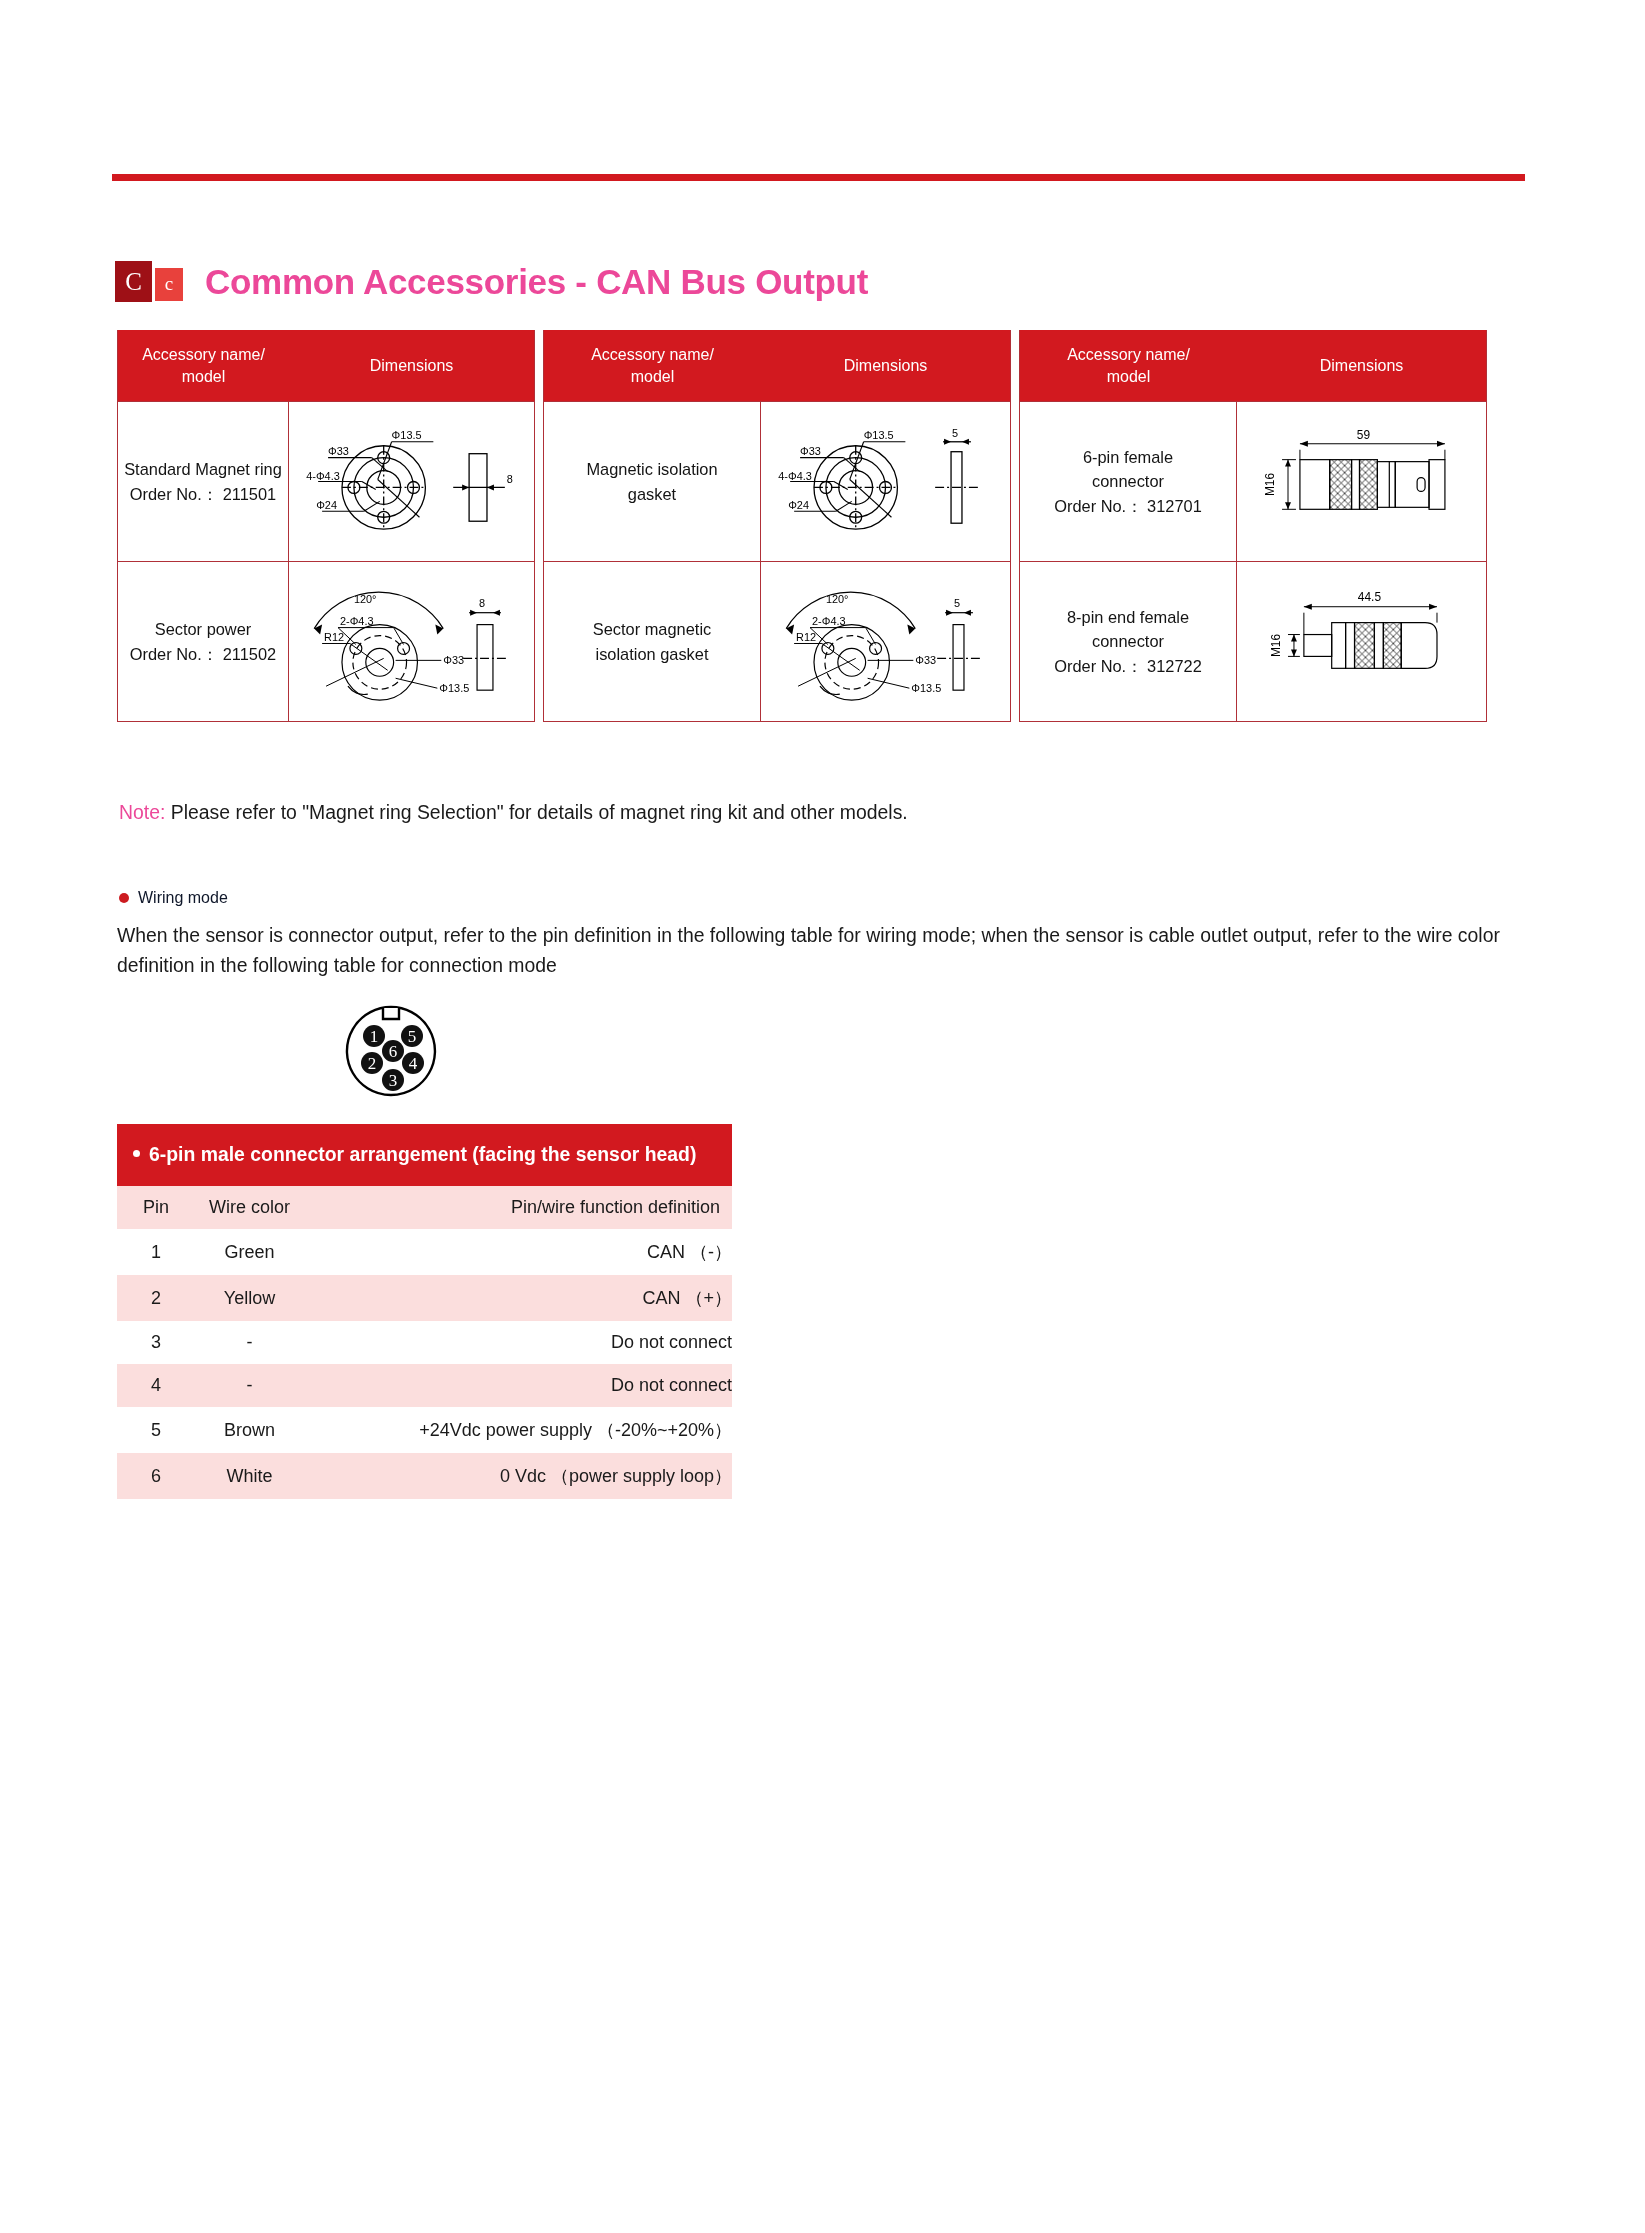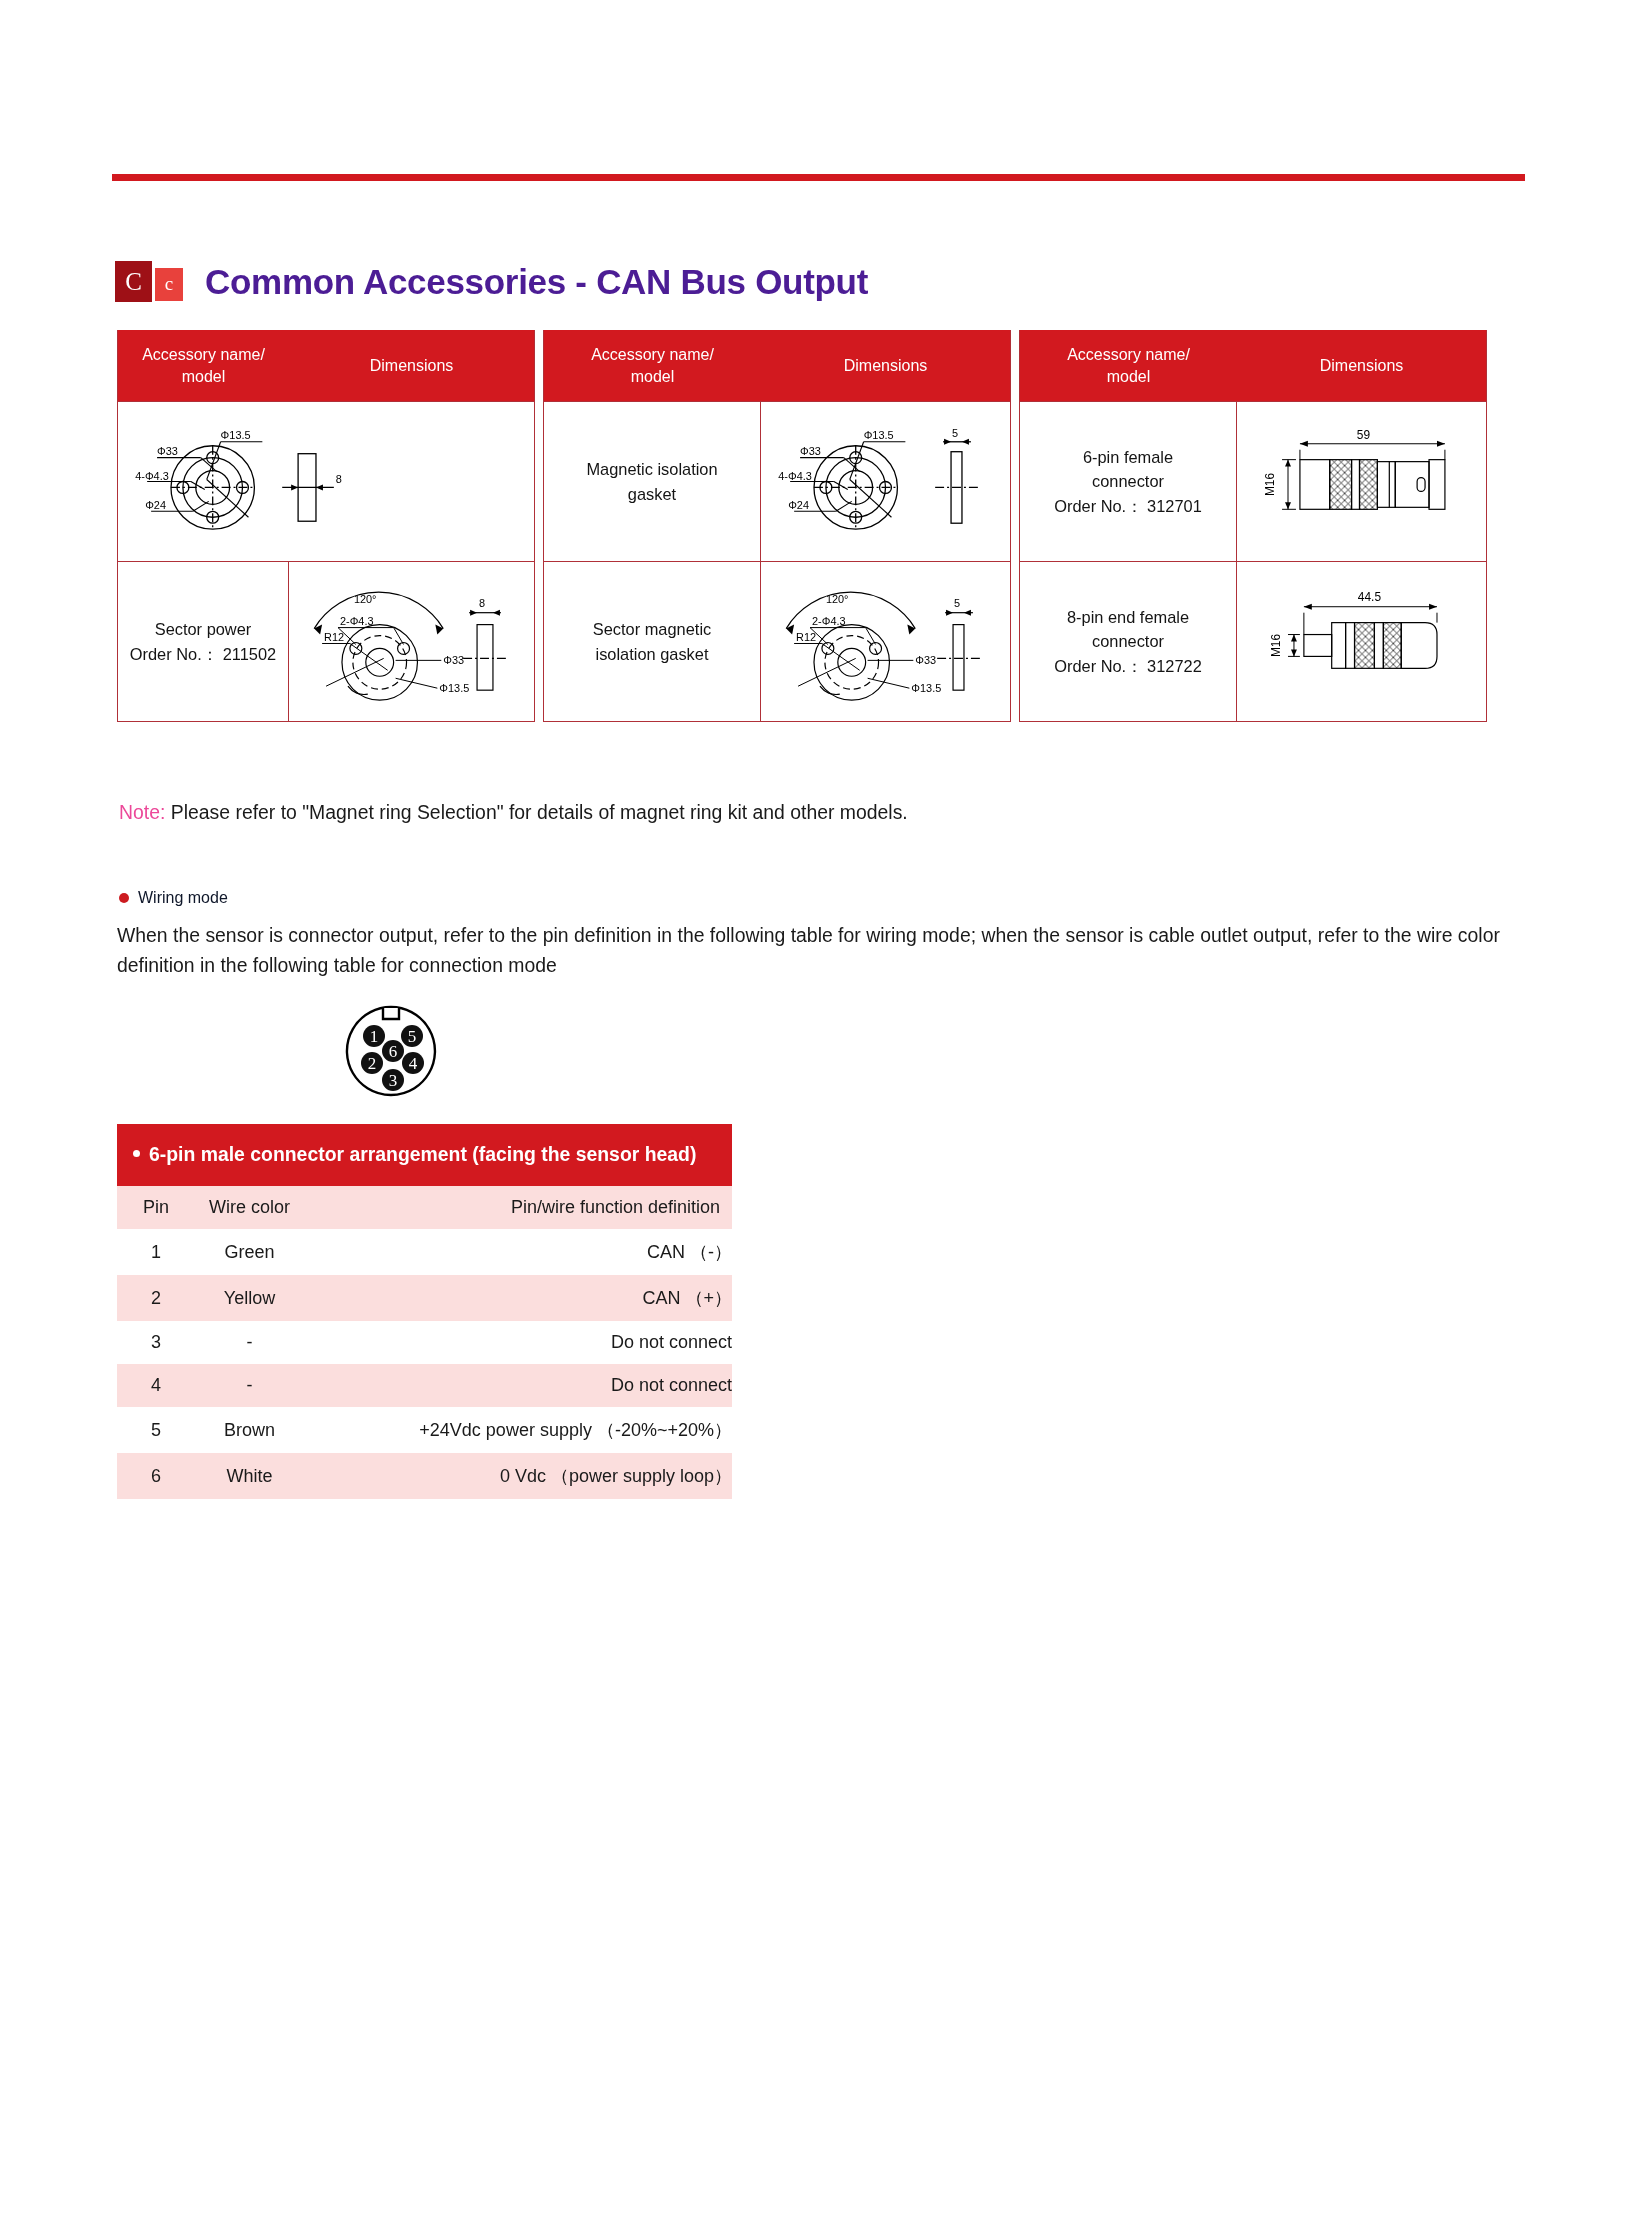"Common Accessories - CAN Bus" .title-text { color: #4c1d95 -> #ec4899 }
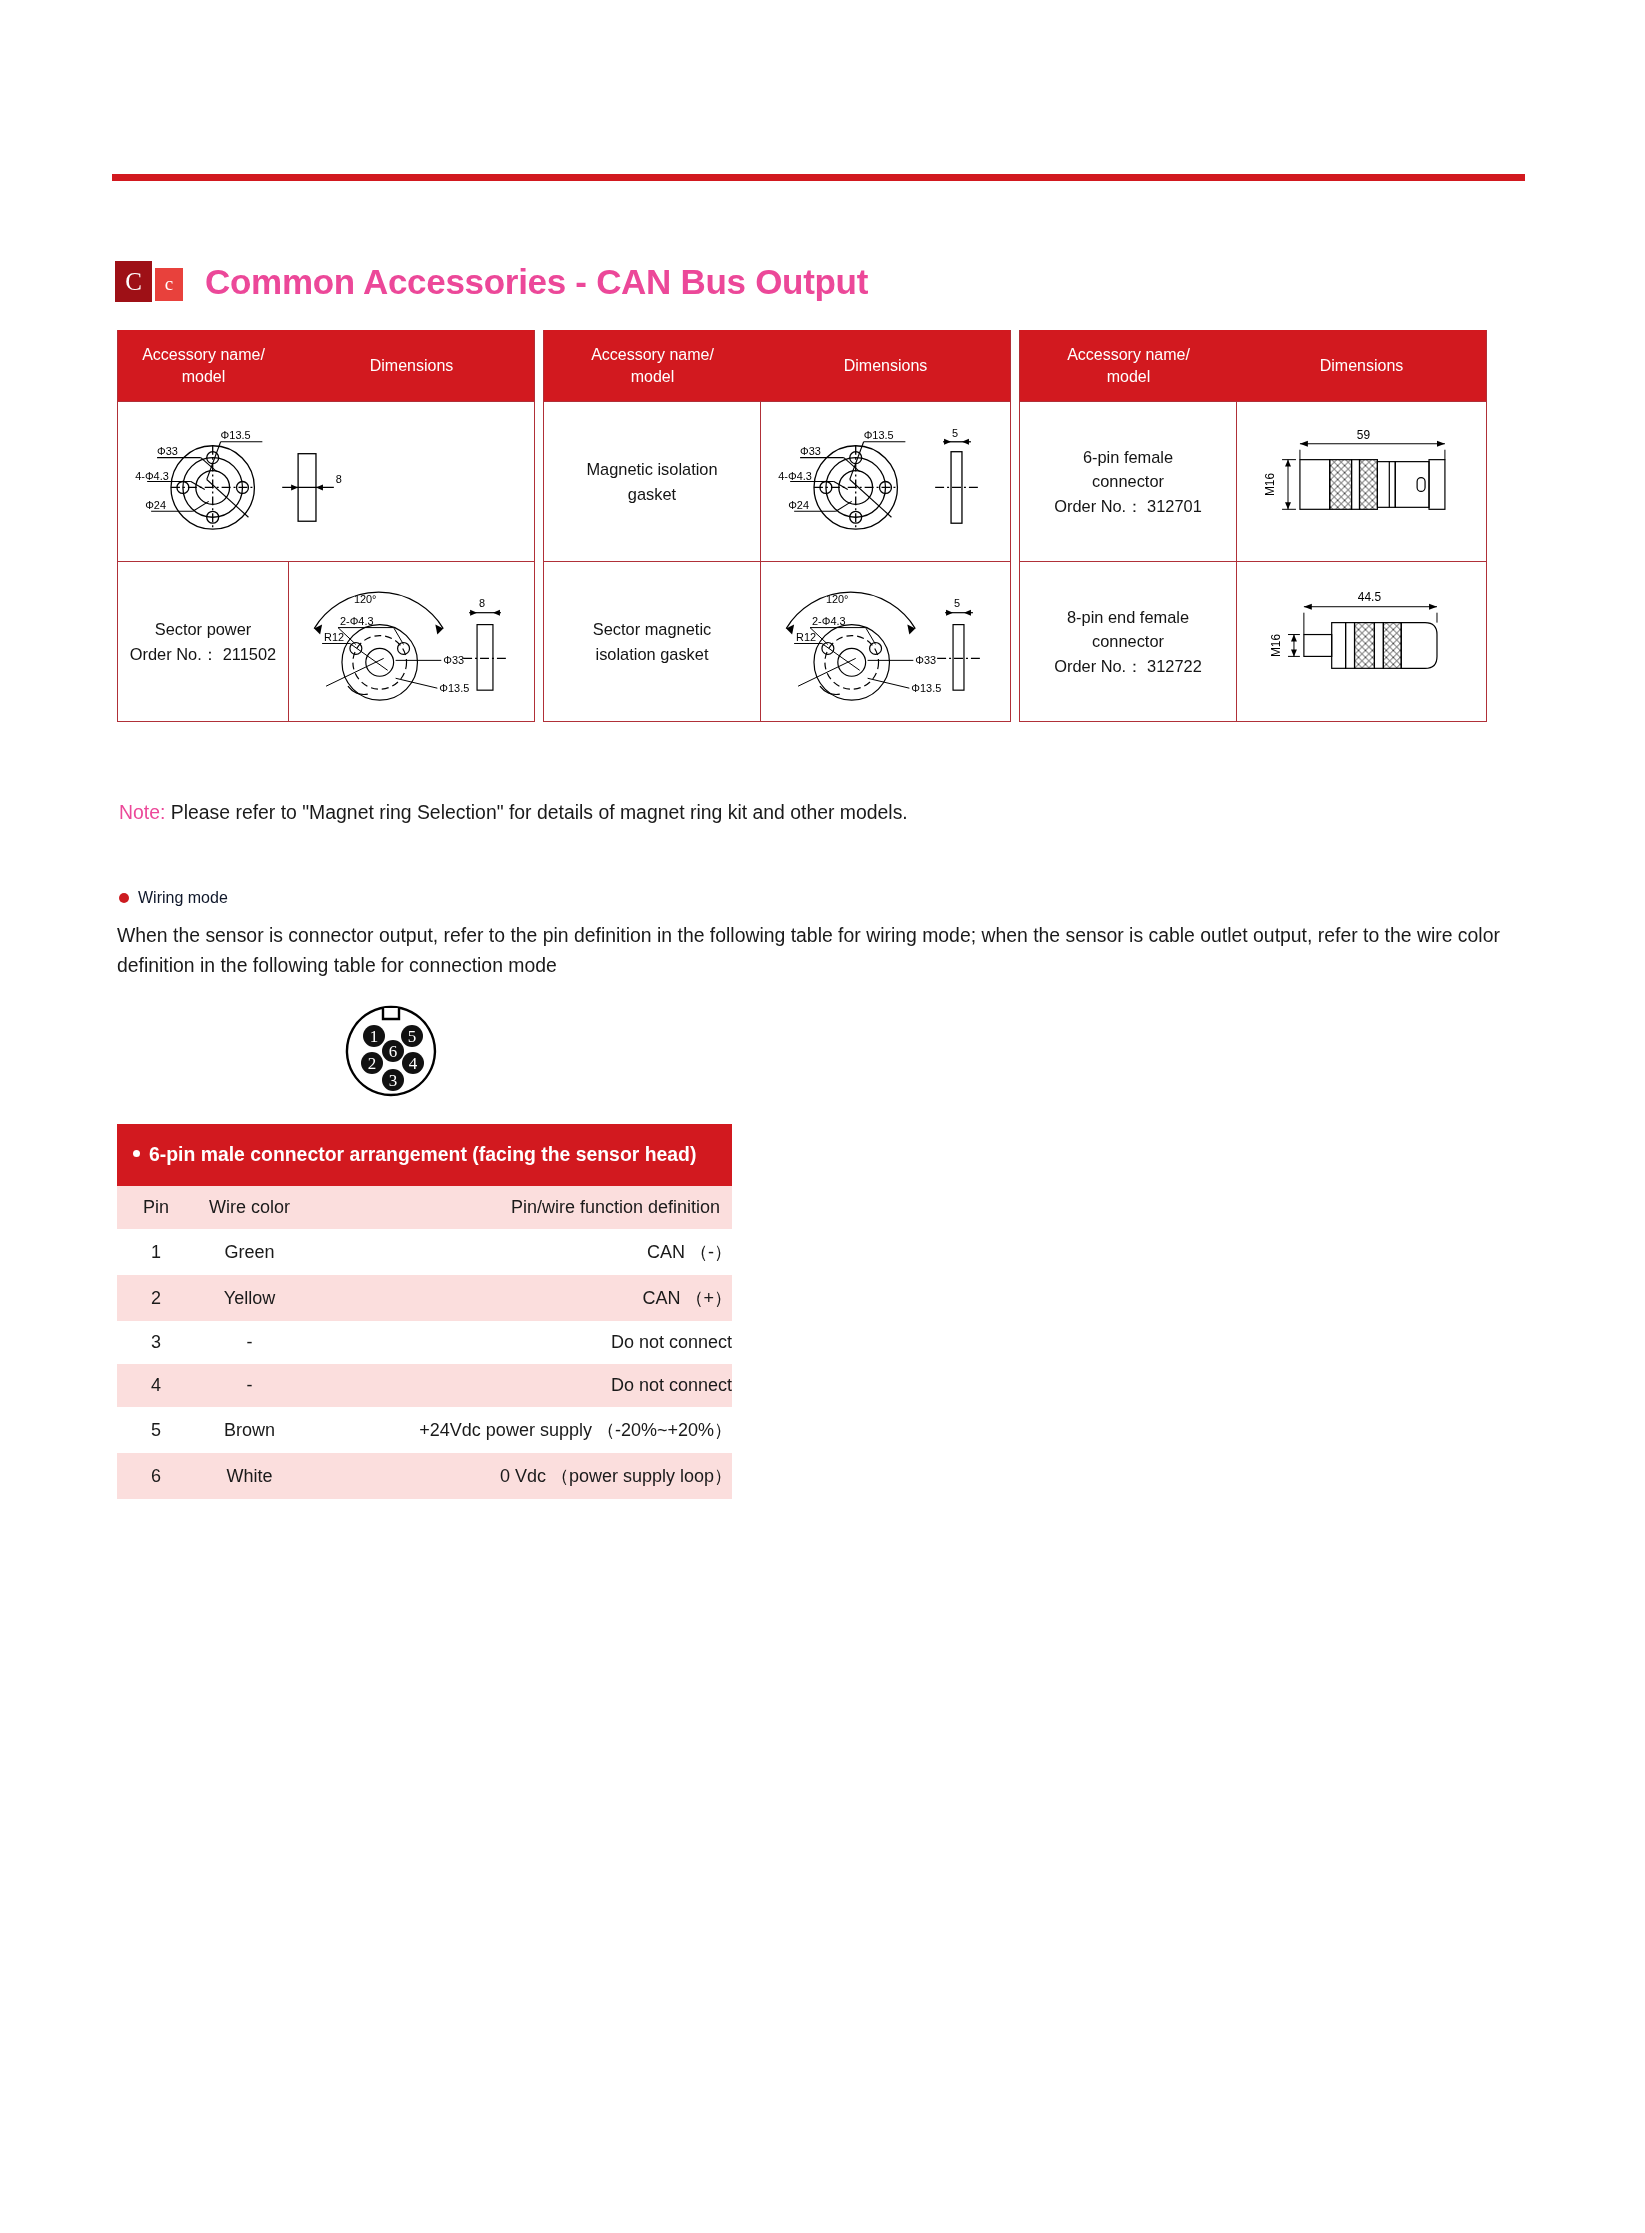"Standard Magnet ring" div.acc-cell-name { html: none -> <div> <span> <span>Standard Magnet ring</span><br> <span>Order No.： 211501</span> </span> </div> }
